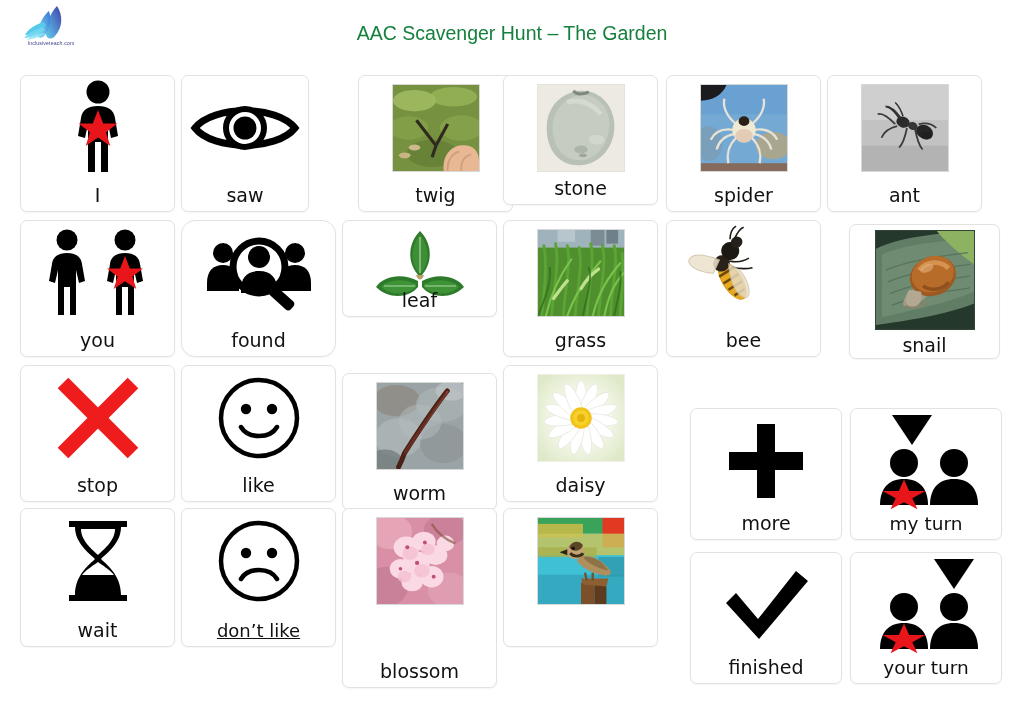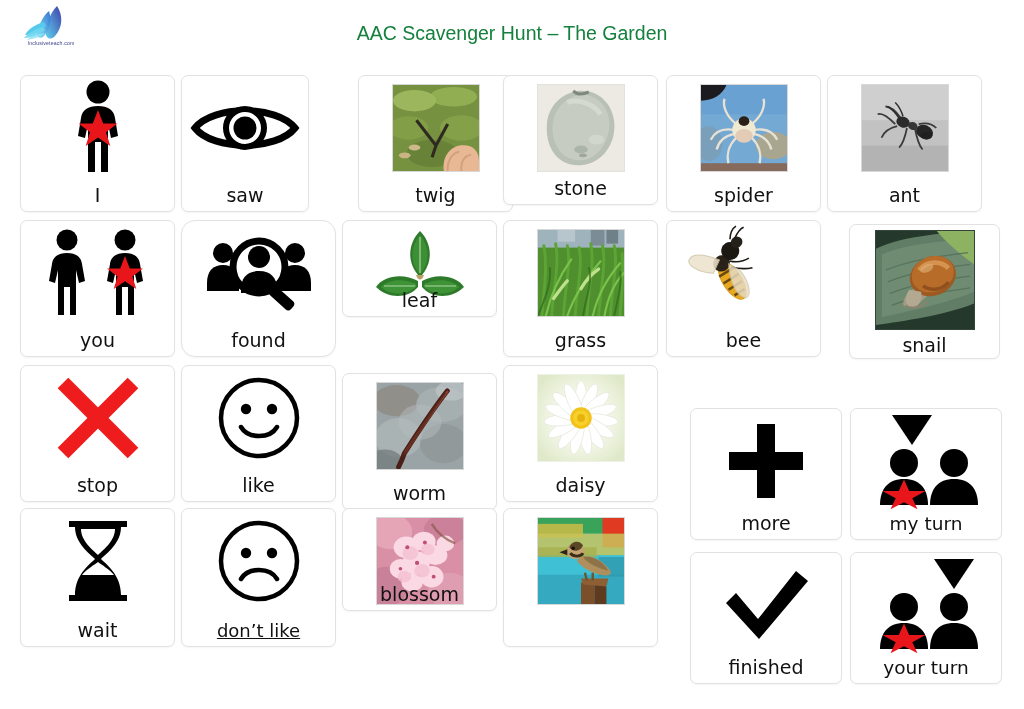"blossom" div.card { height: 103px -> 180px }
